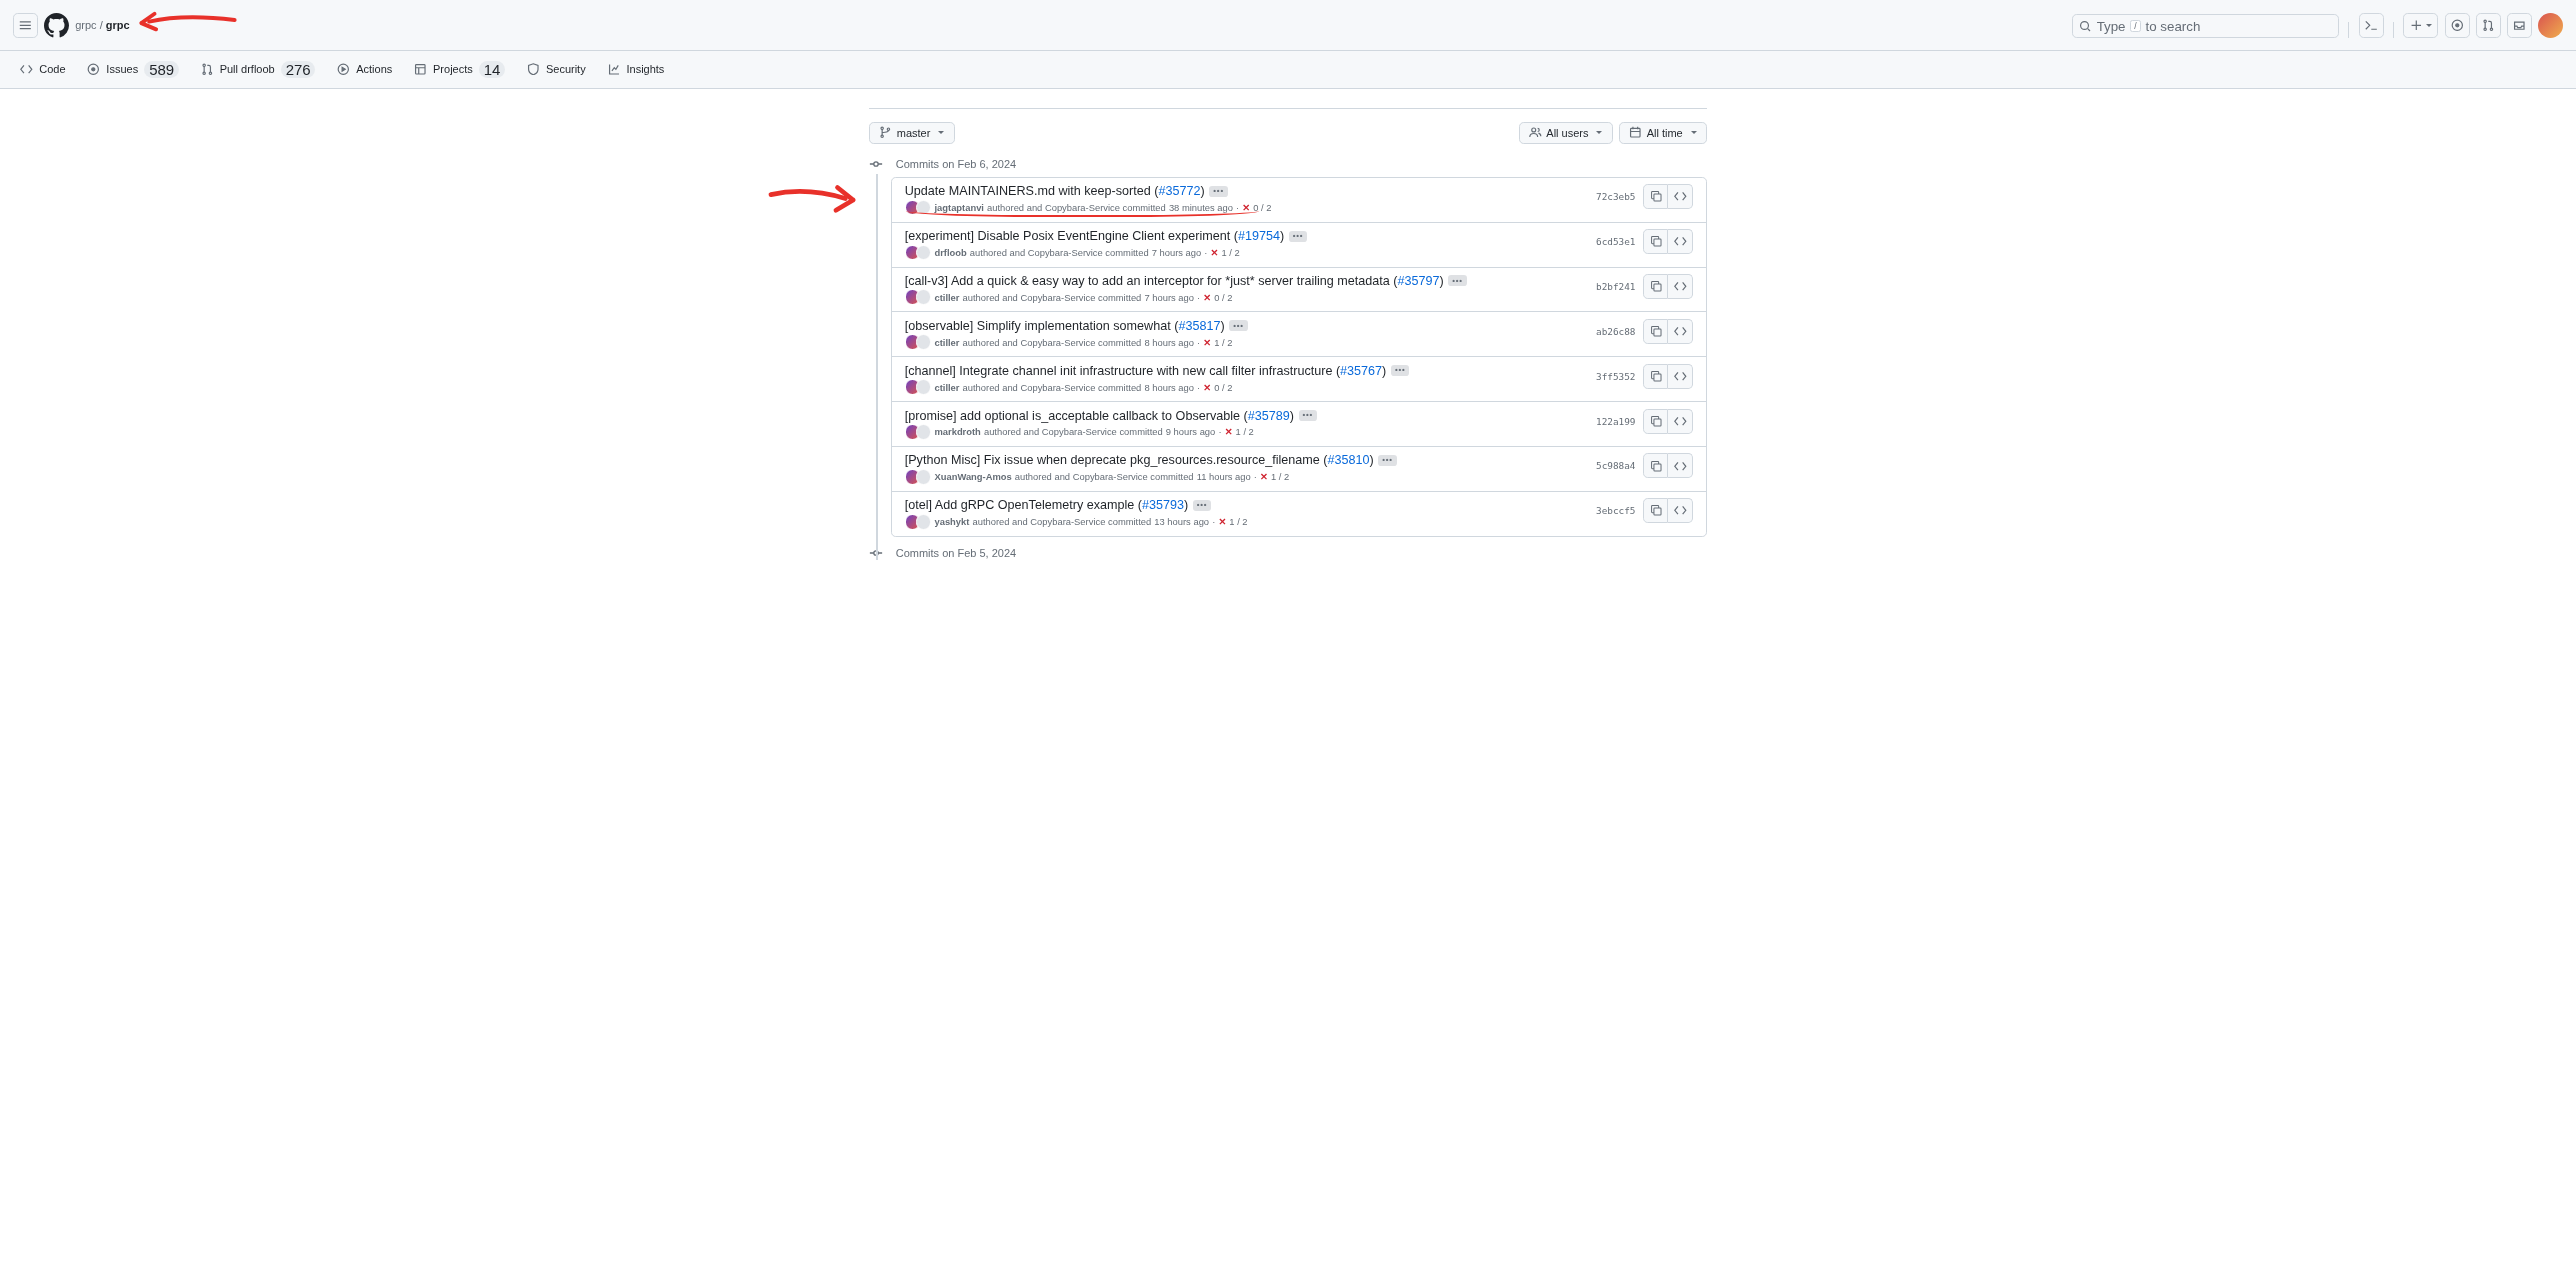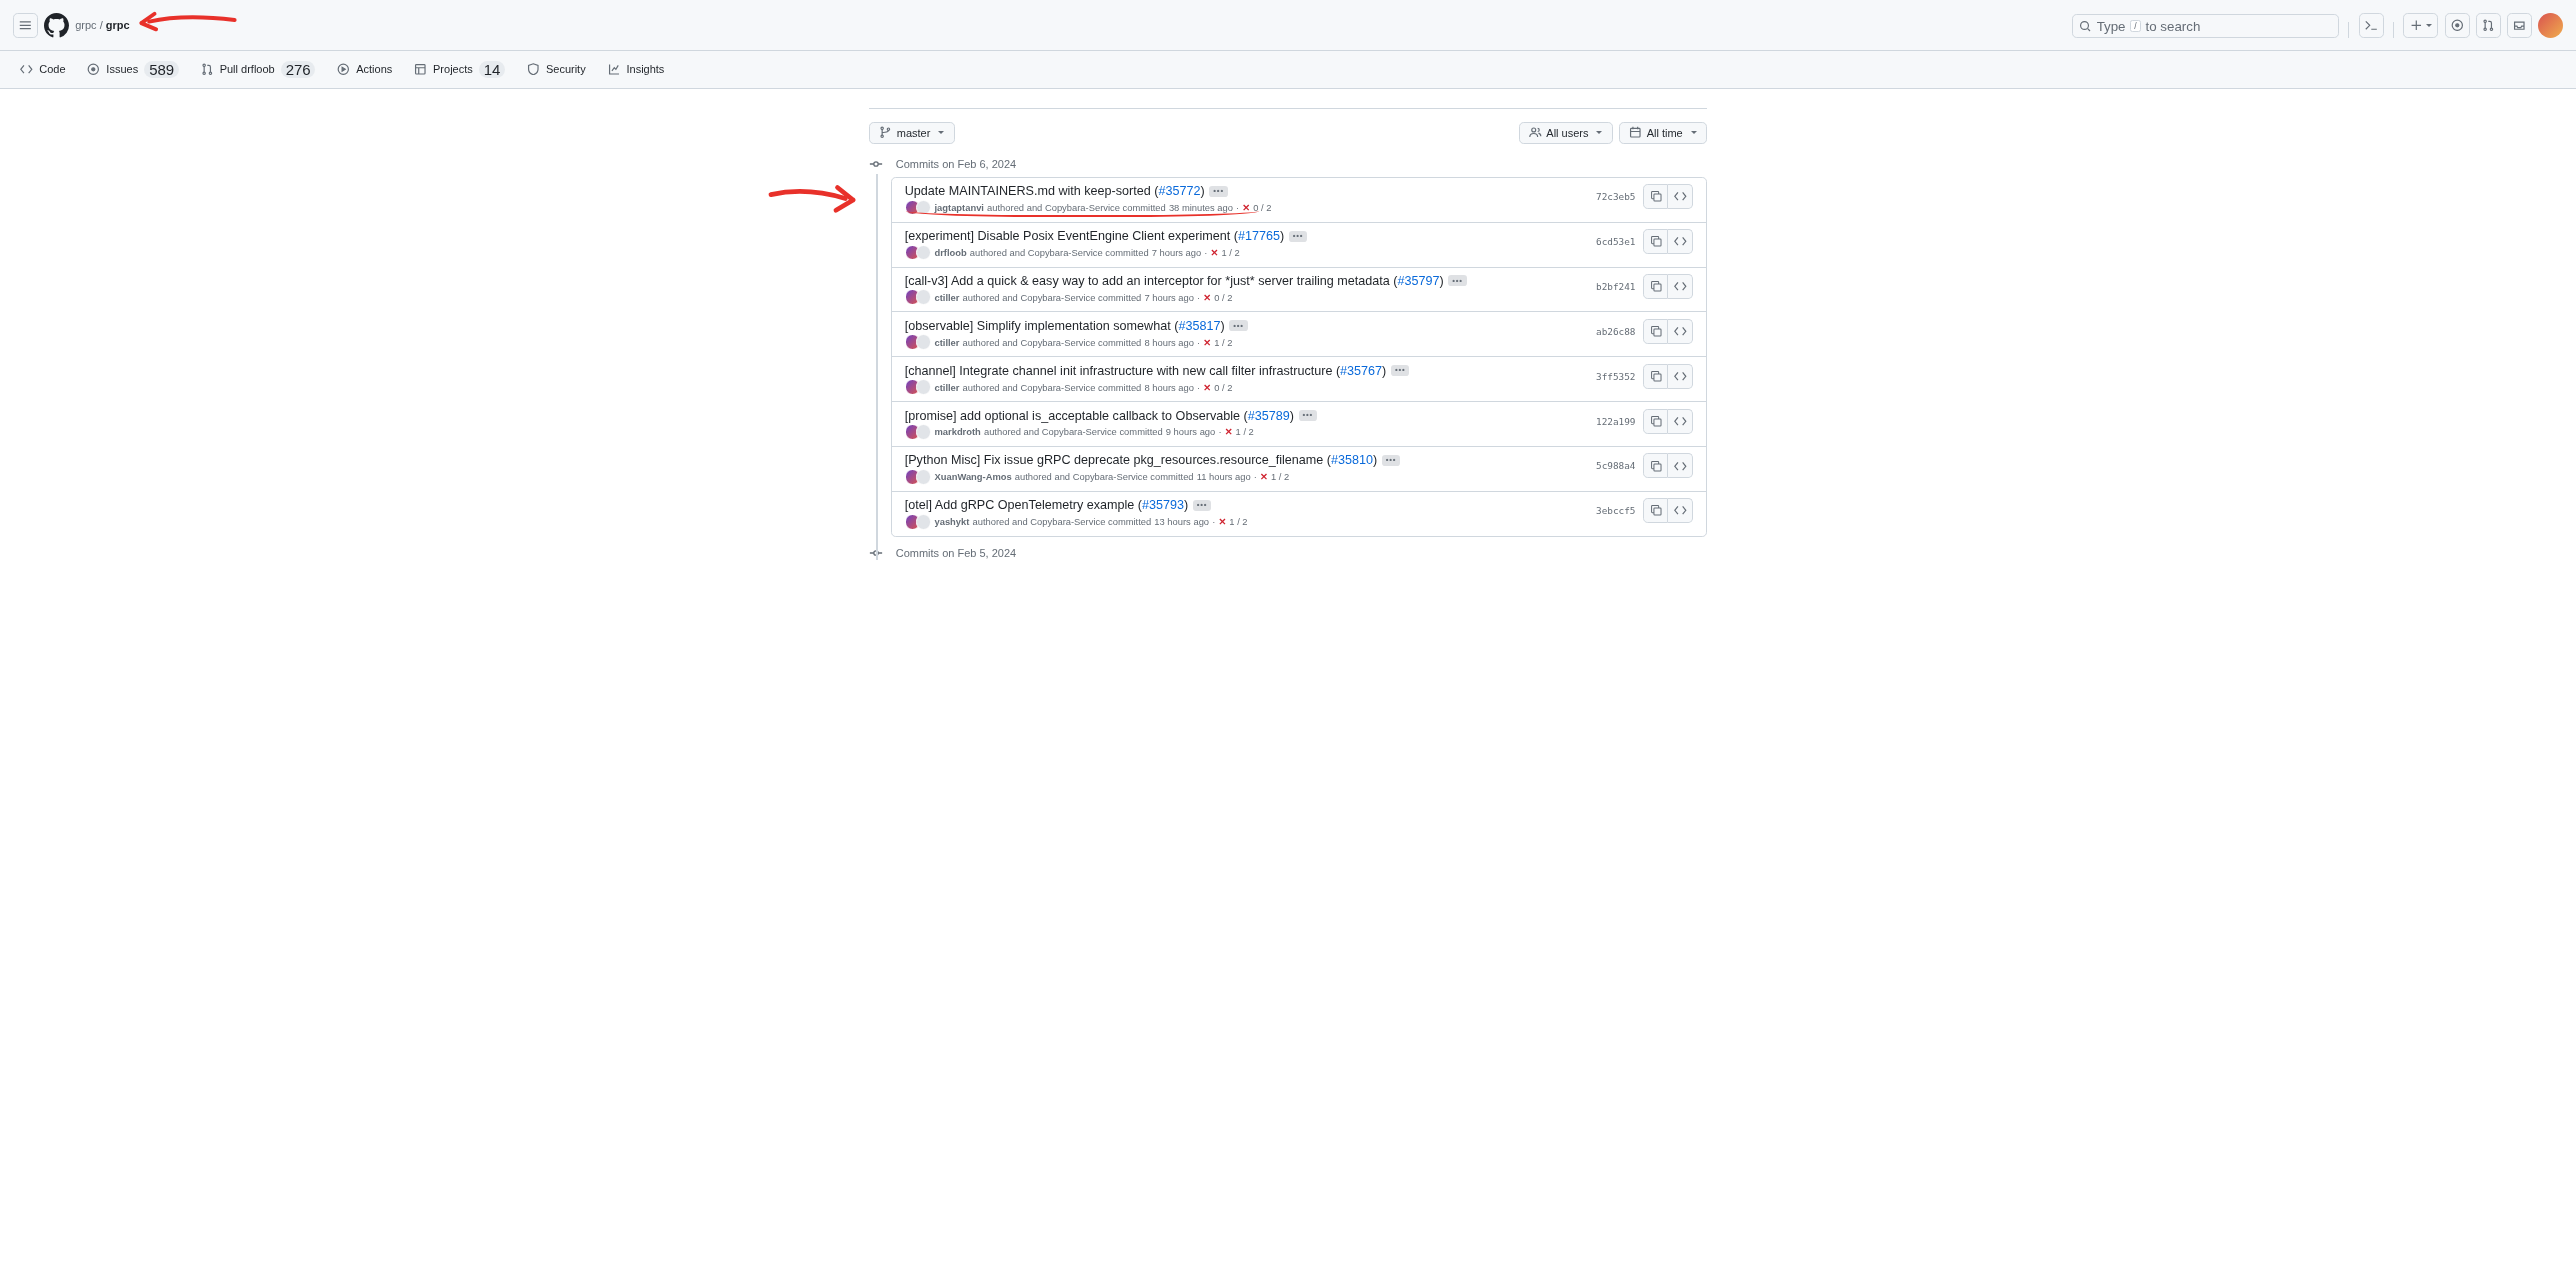"#17765" span.pr-link { text: 17765 -> 19754 }
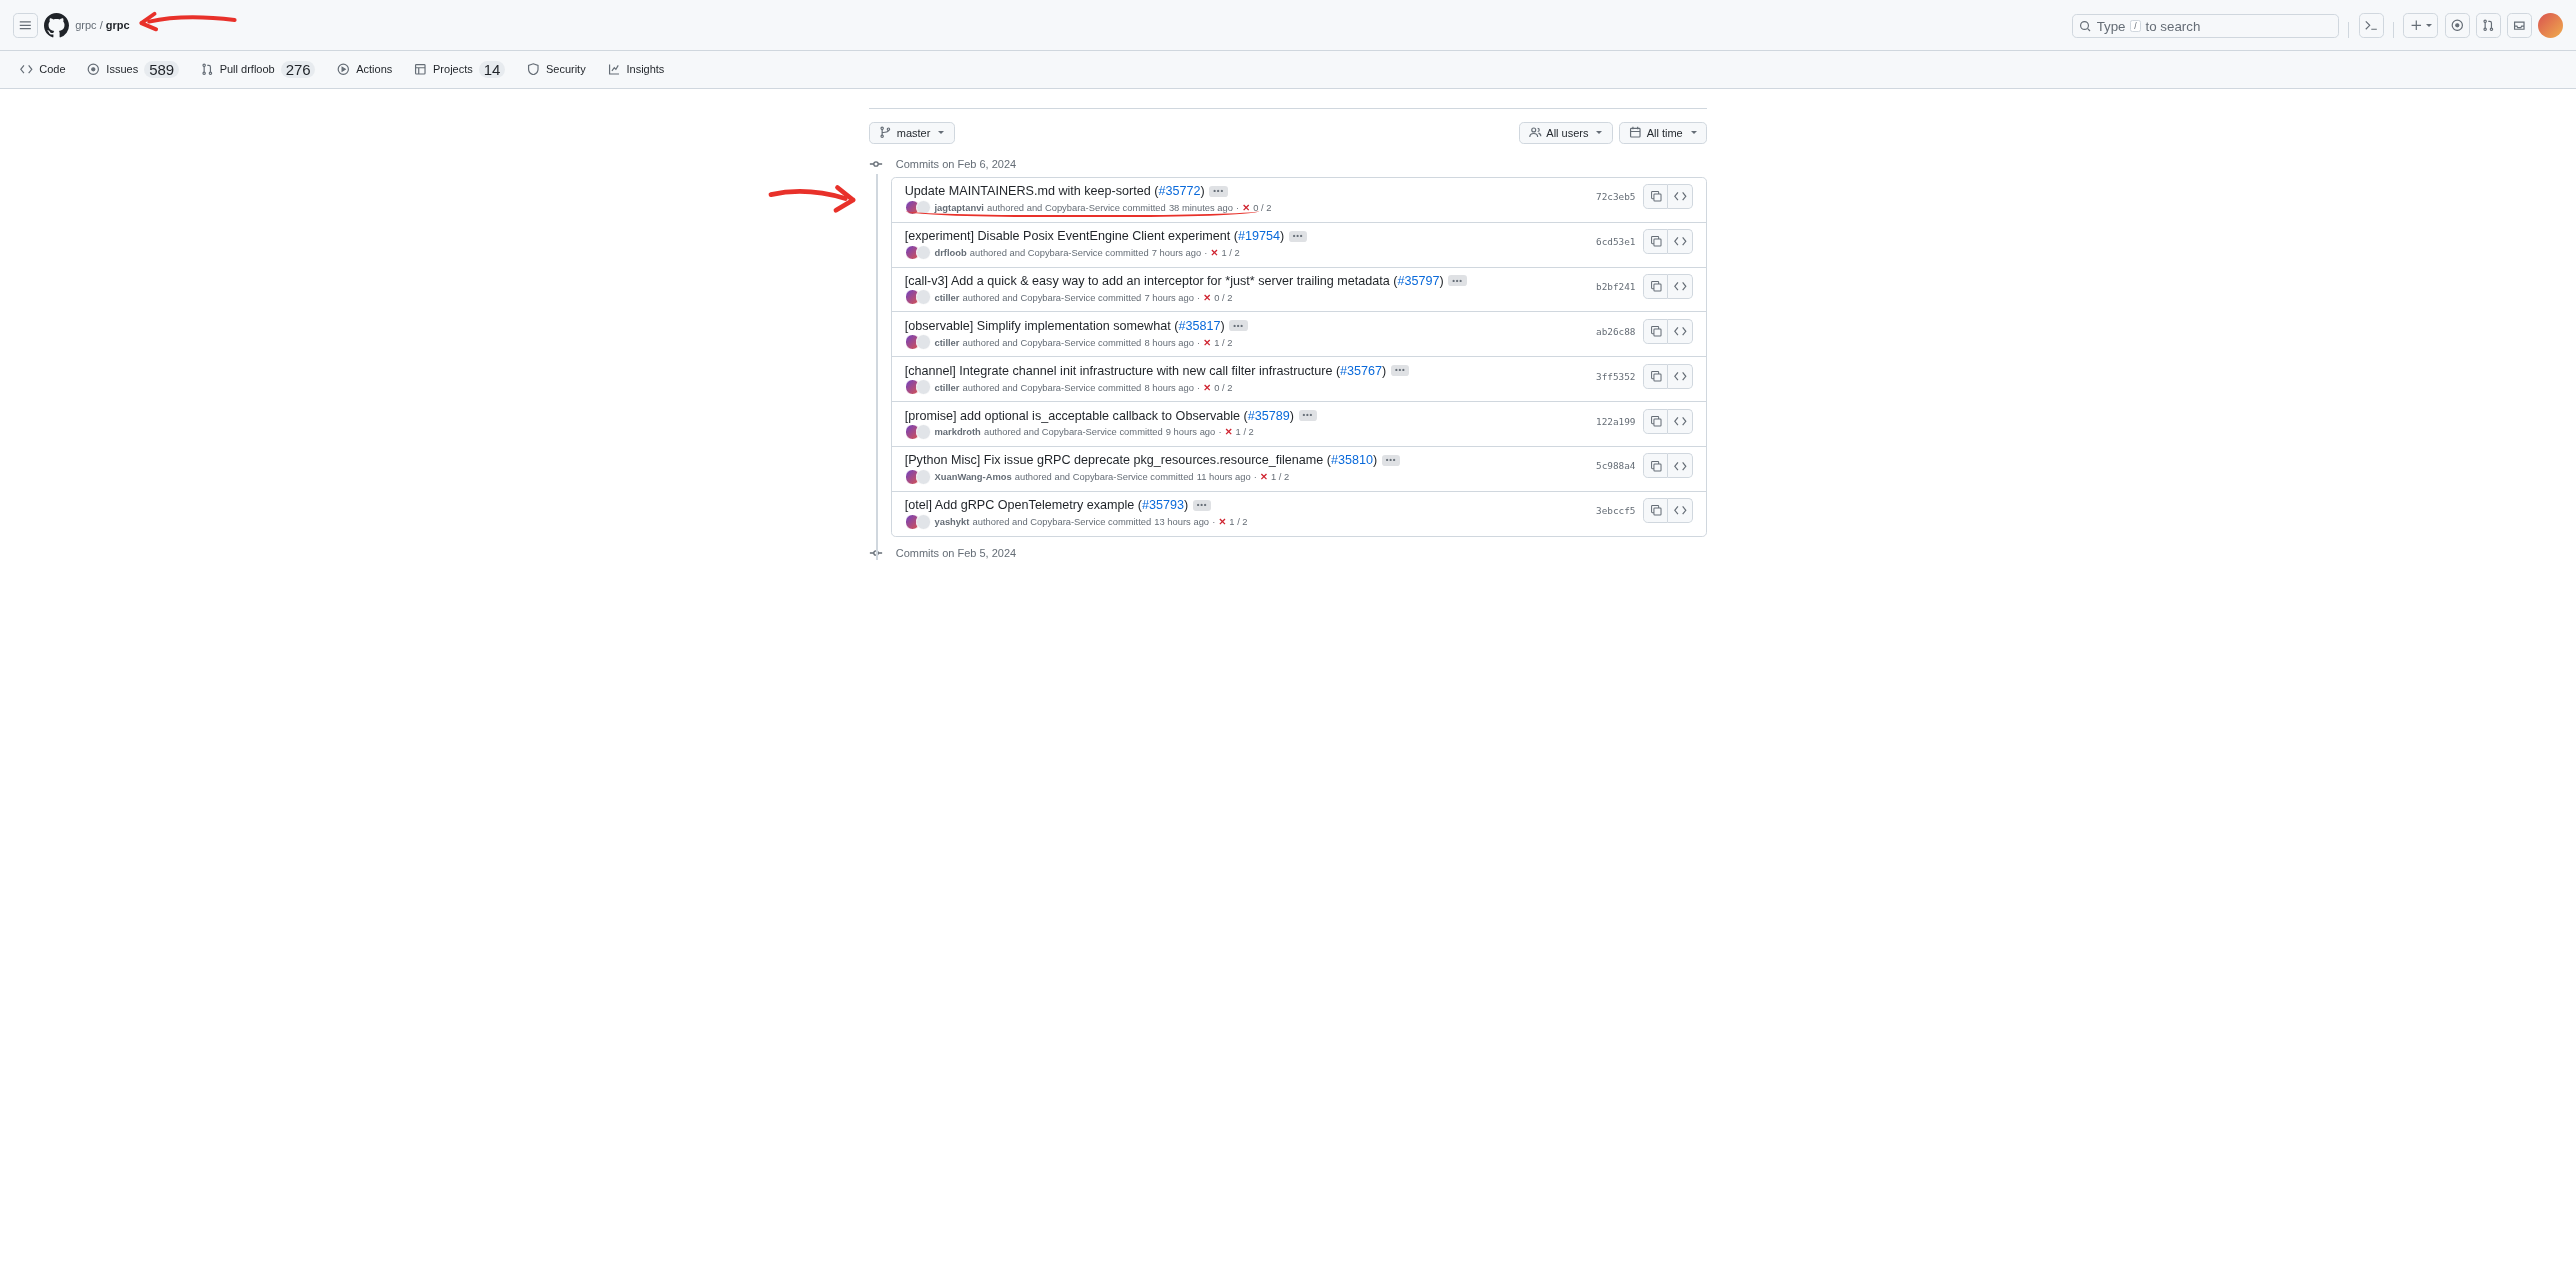"[Python Misc] Fix issue gRPC" span { text: gRPC -> when }
